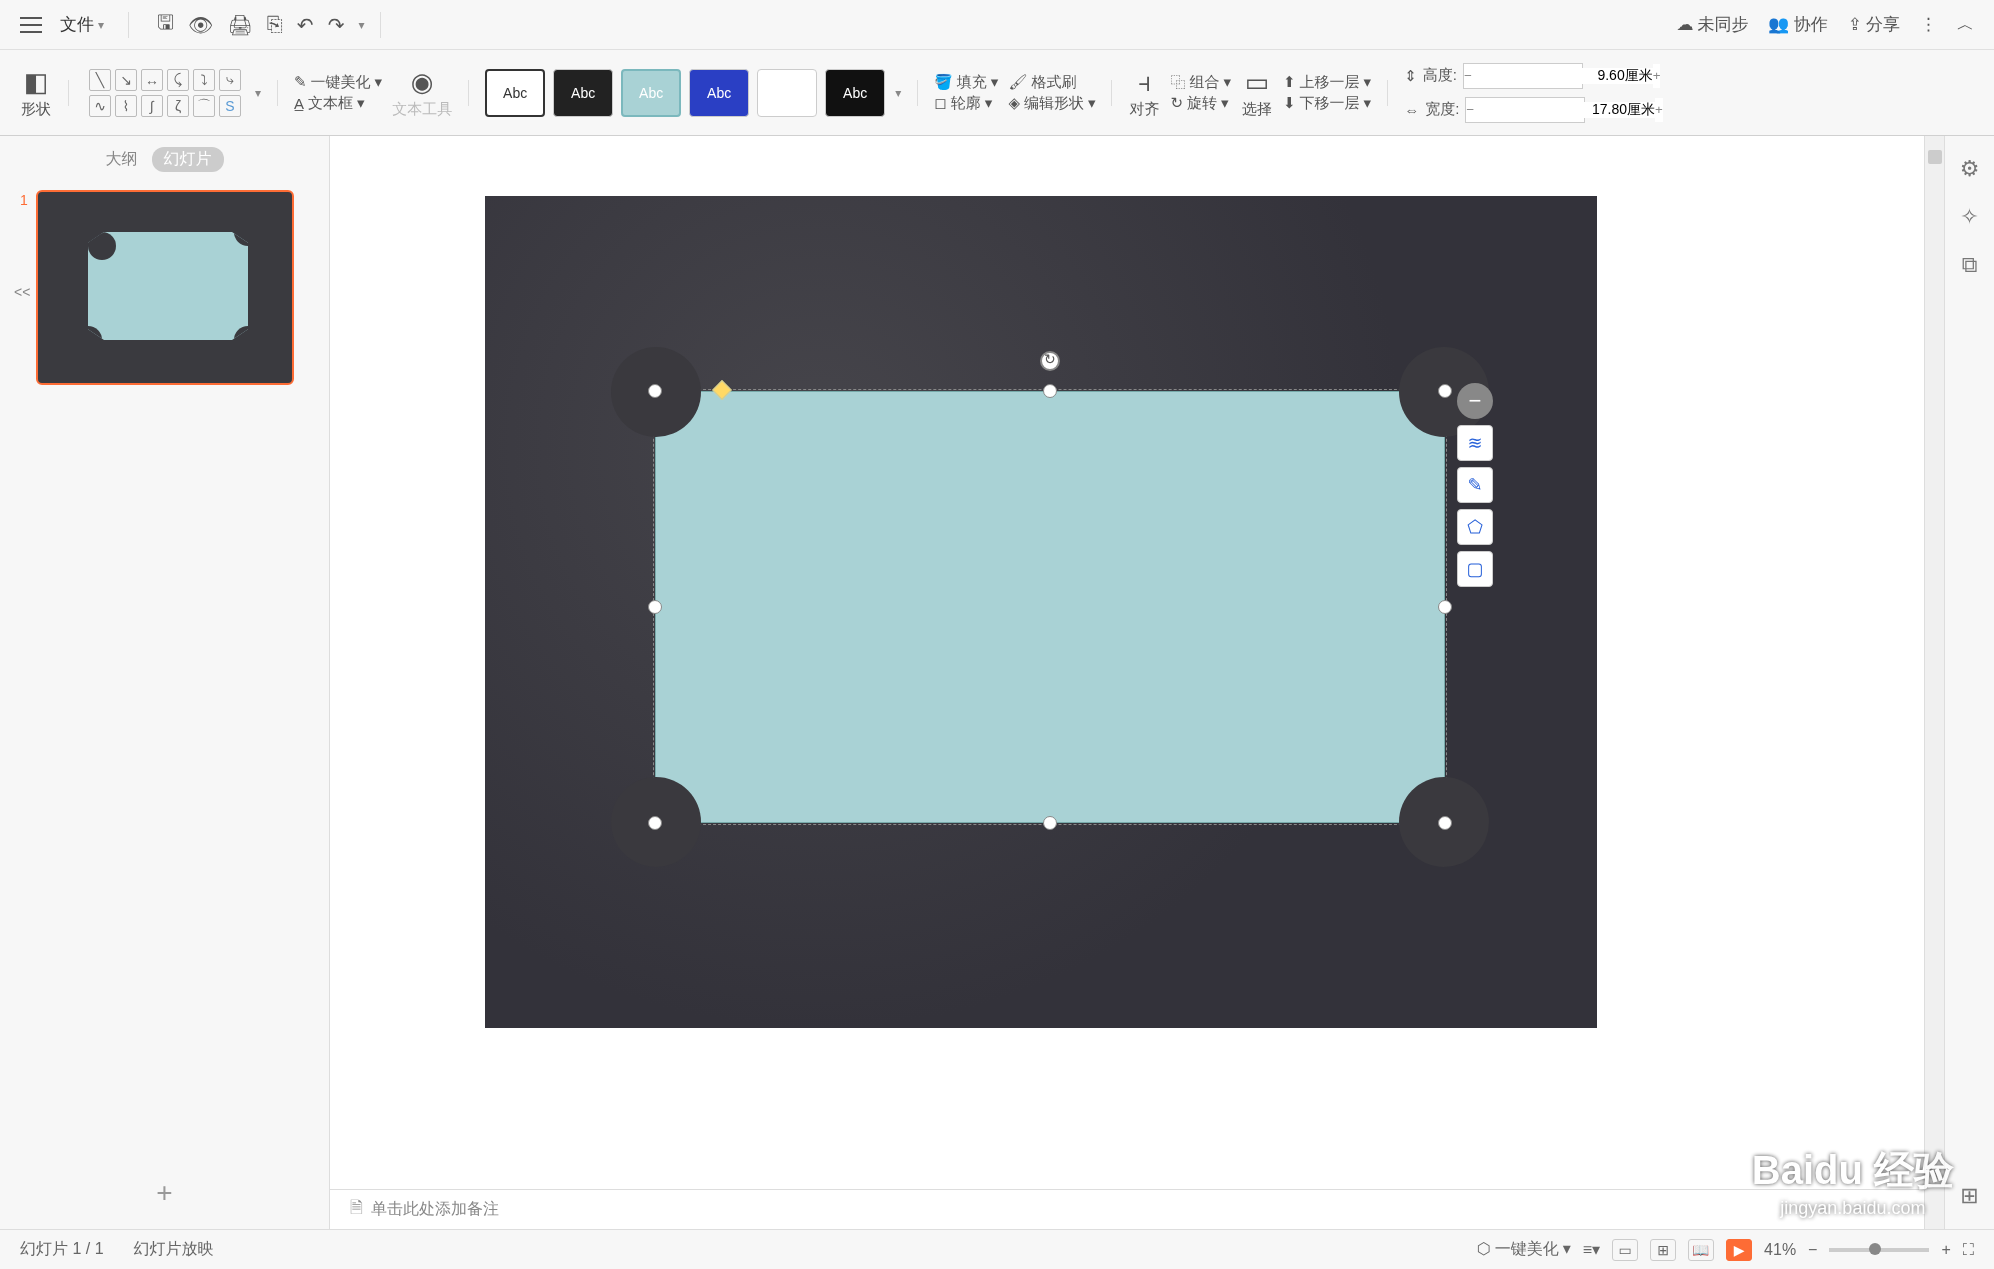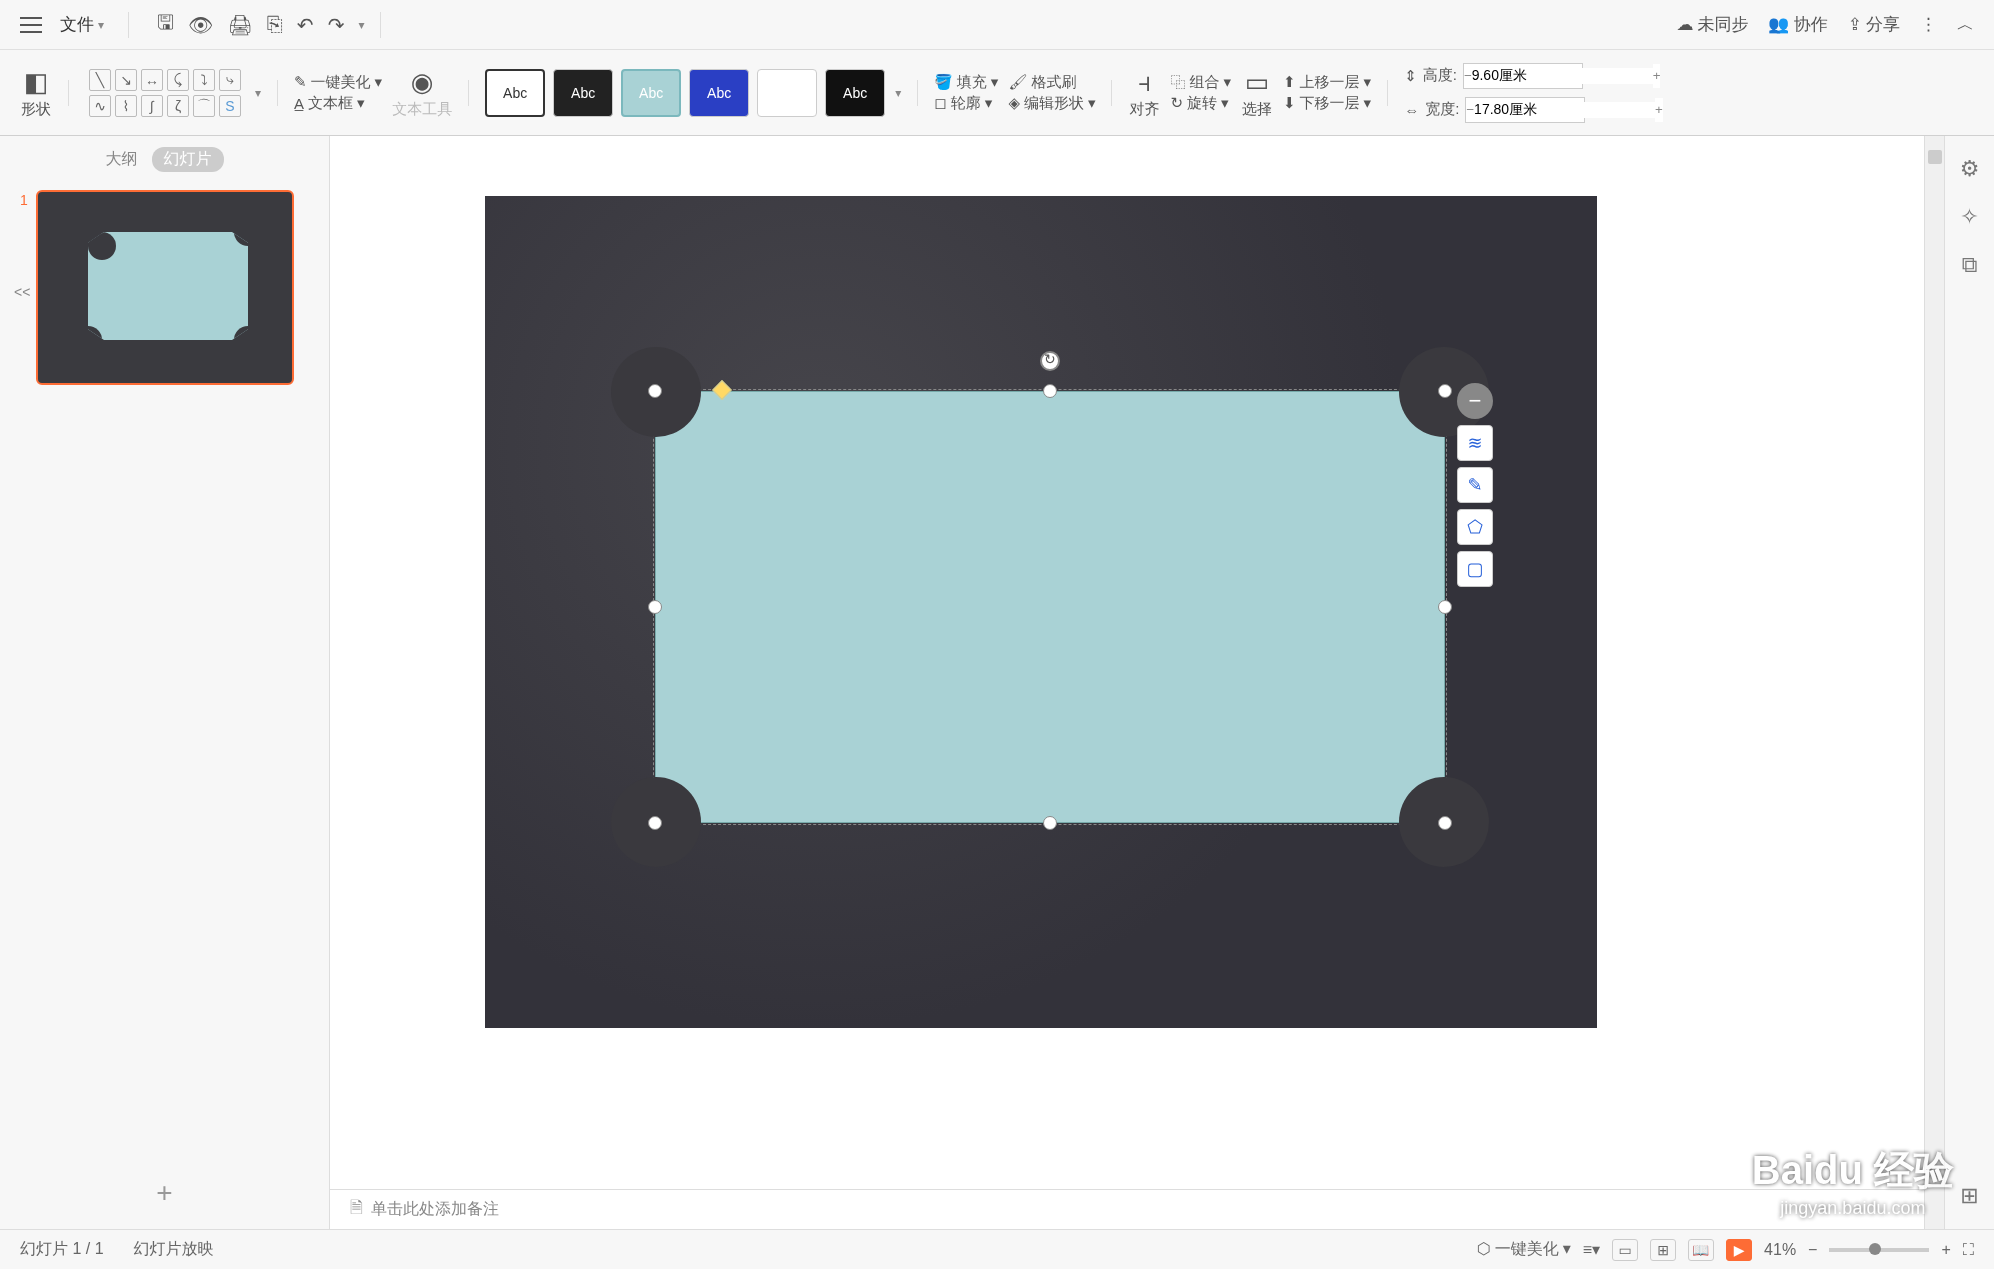"9.60厘米" .dim-row .spin input { text-align: left -> right }
